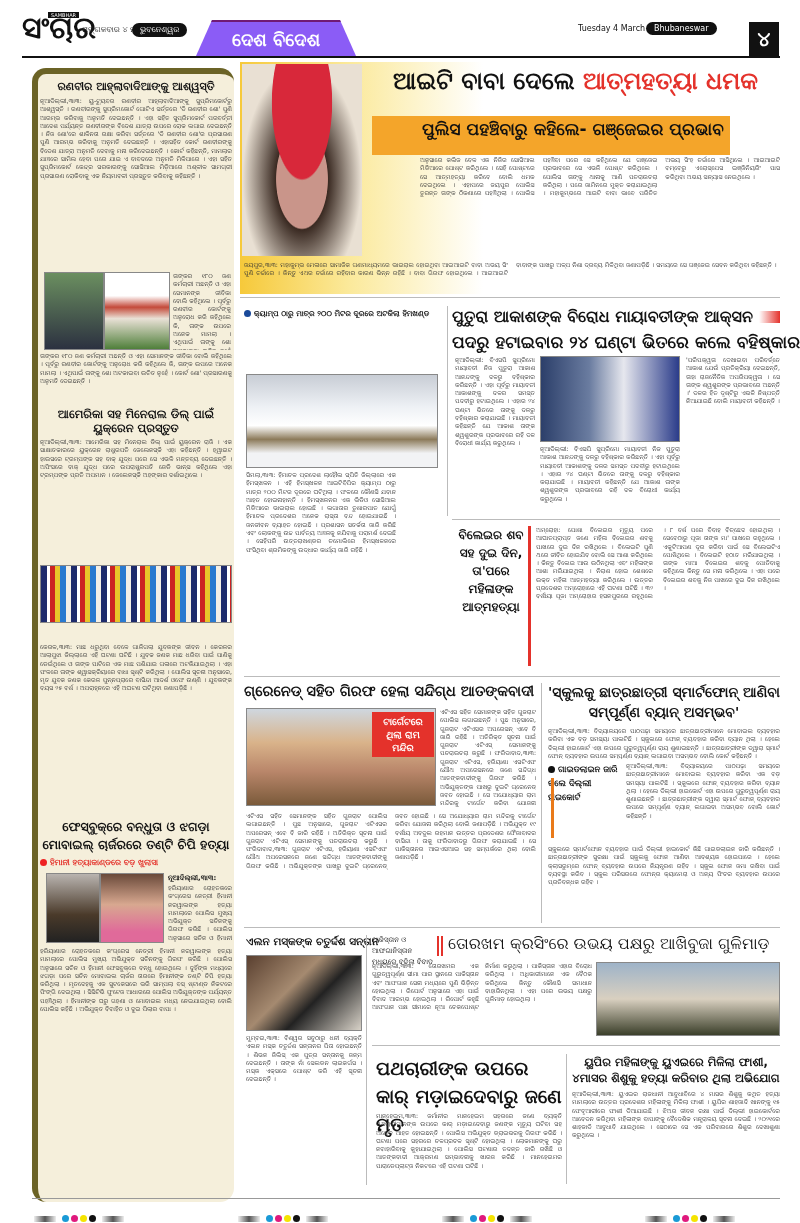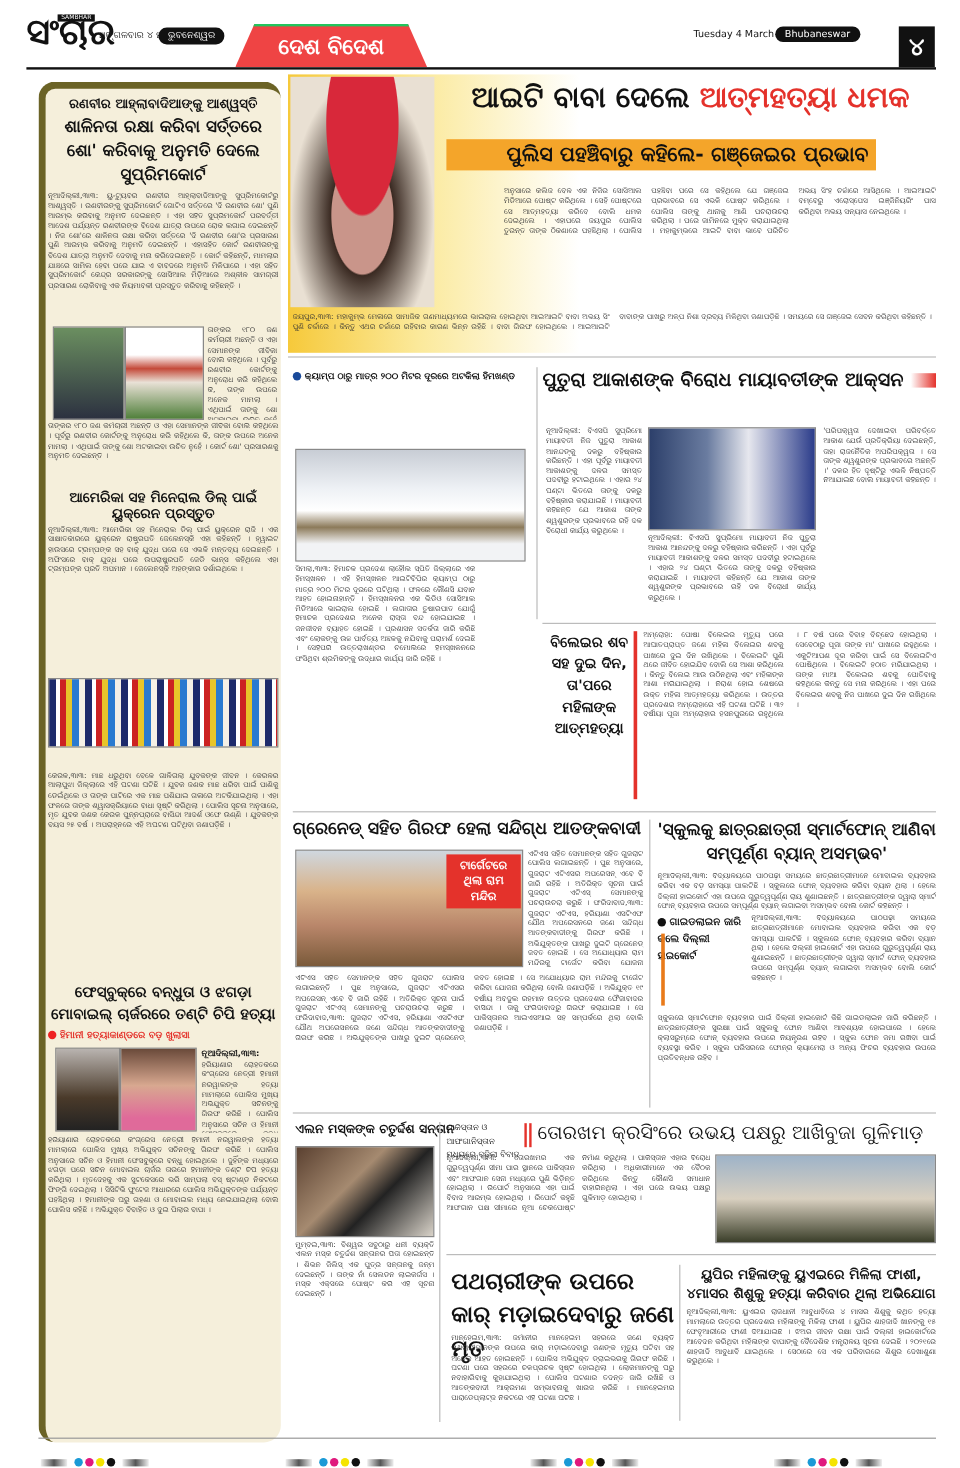"ଦେଶ ବିଦେଶ" .section { background: #ef4444 -> #8b5cf6; border-top: 2px solid #22c55e -> 2px solid #701a75 }
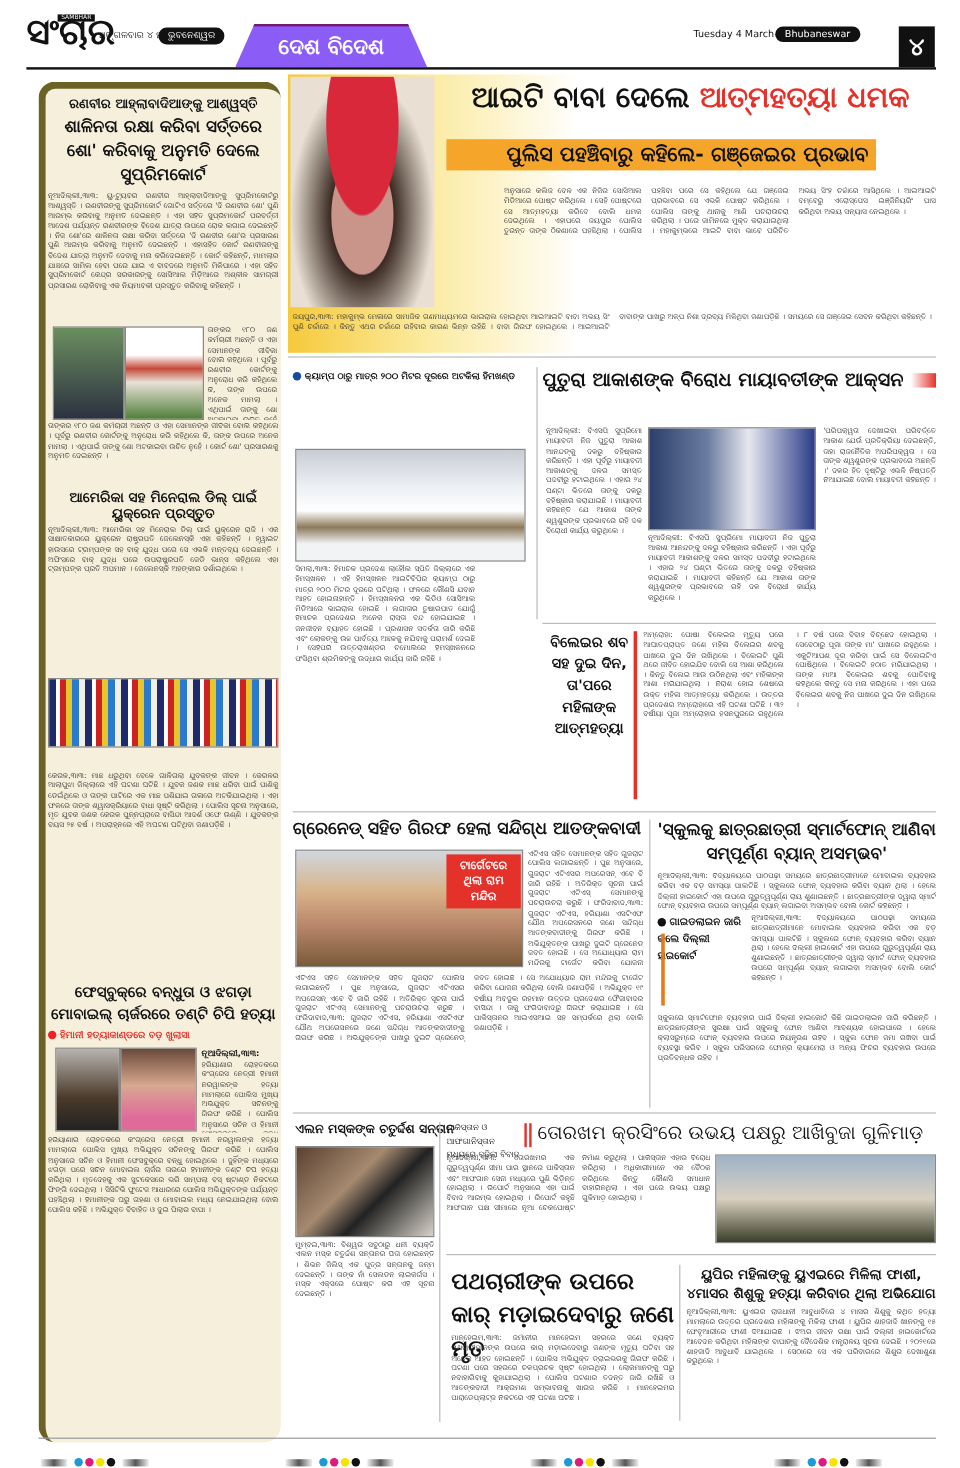"ଶାଳିନତା ରକ୍ଷା କରିବା ସର୍ତ୍ତରେ ଶୋ'" div.lc-h { html: <div>ଶାଳିନତା ରକ୍ଷା କରିବା ସର୍ତ୍ତରେ ଶୋ' କରିବାକୁ ଅନୁମତି ଦେଲେ ସୁପ୍ରିମକୋର୍ଟ</div> -> none }
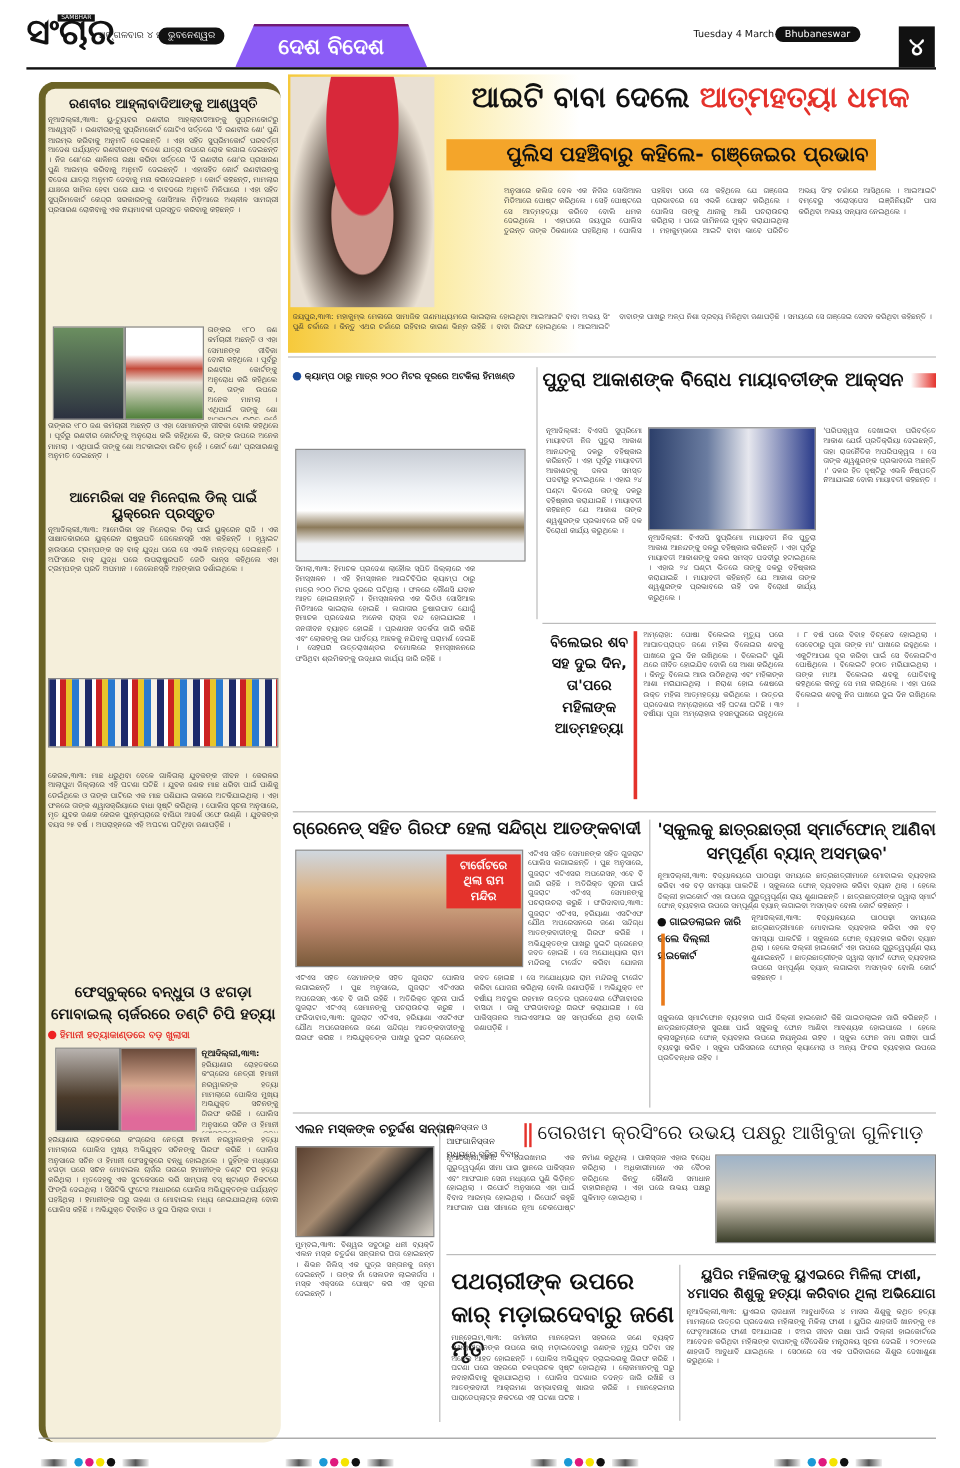"ପୁଲିସ ପହଞ୍ଚିବାରୁ କହିଲେ- ଗଞ୍ଜେଇର ପ୍ରଭାବ" div.abs { height: 26px -> 39px }
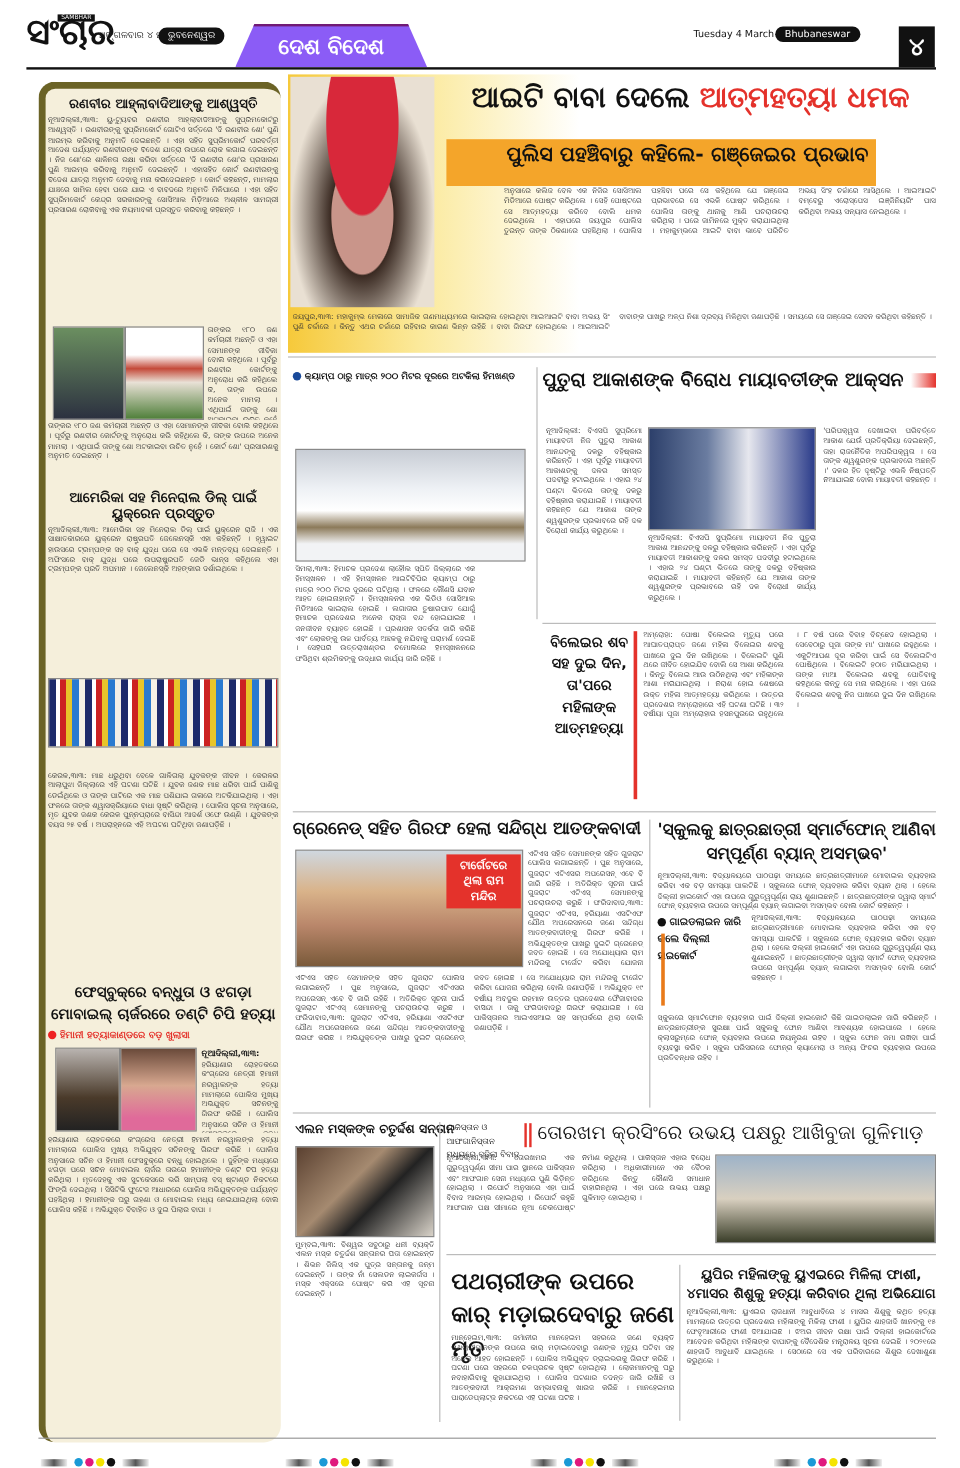"ପଦରୁ ହଟାଇବାର ୨୪ ଘଣ୍ଟା ଭିତରେ" div { html: none -> <div>ପଦରୁ ହଟାଇବାର ୨୪ ଘଣ୍ଟା ଭିତରେ କଲେ ବହିଷ୍କାର</div> }
